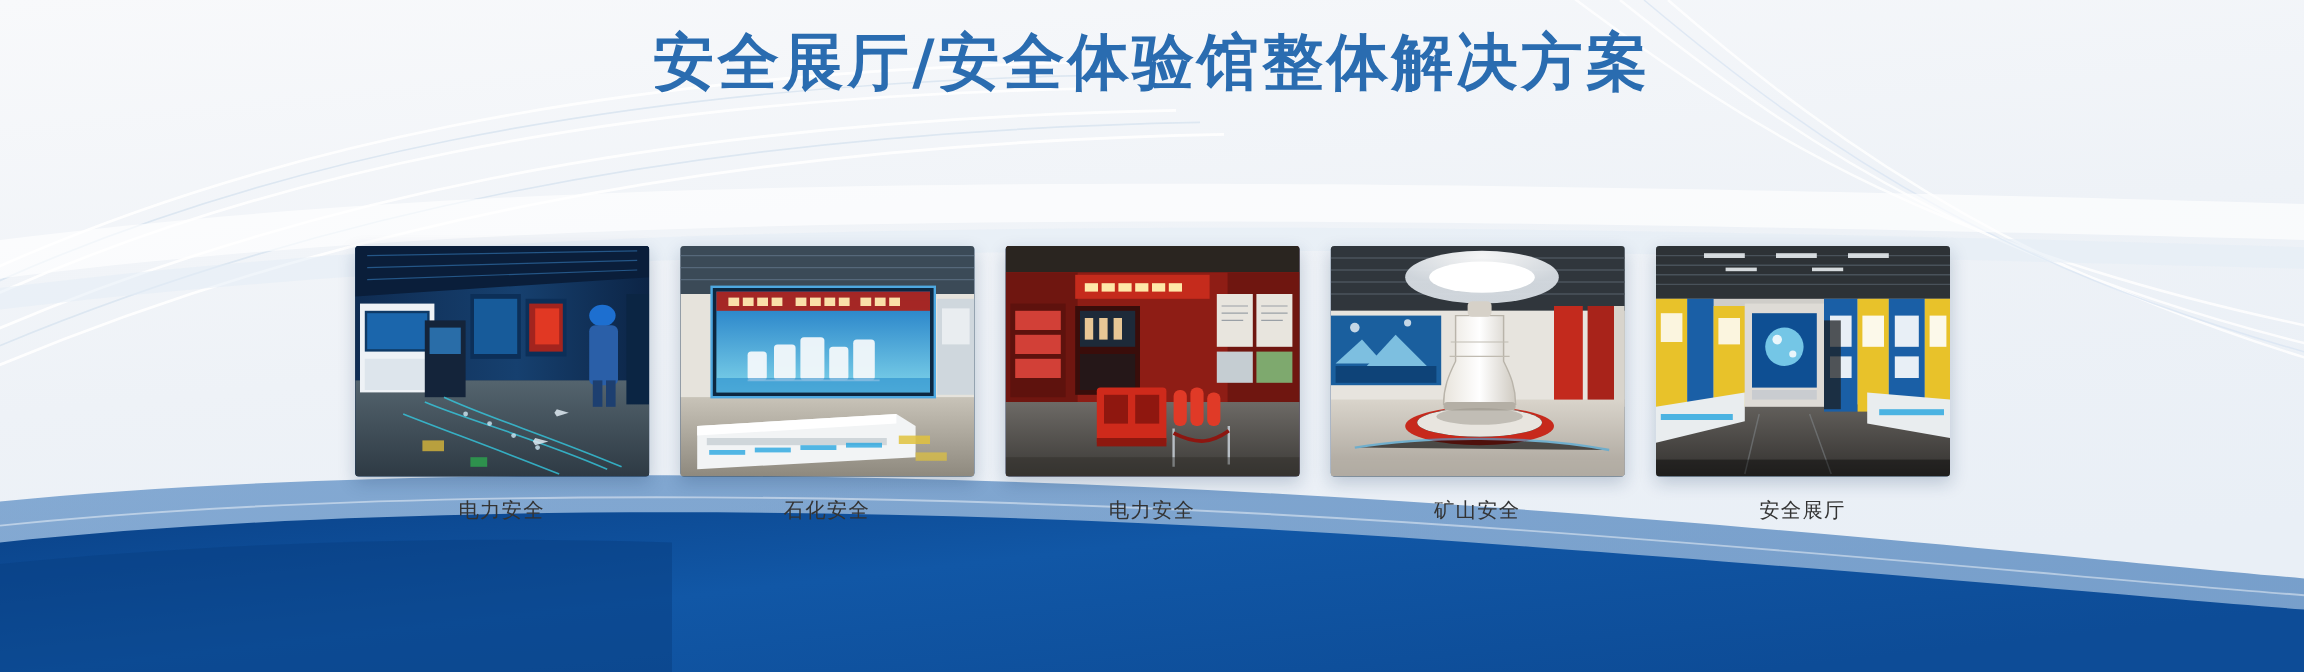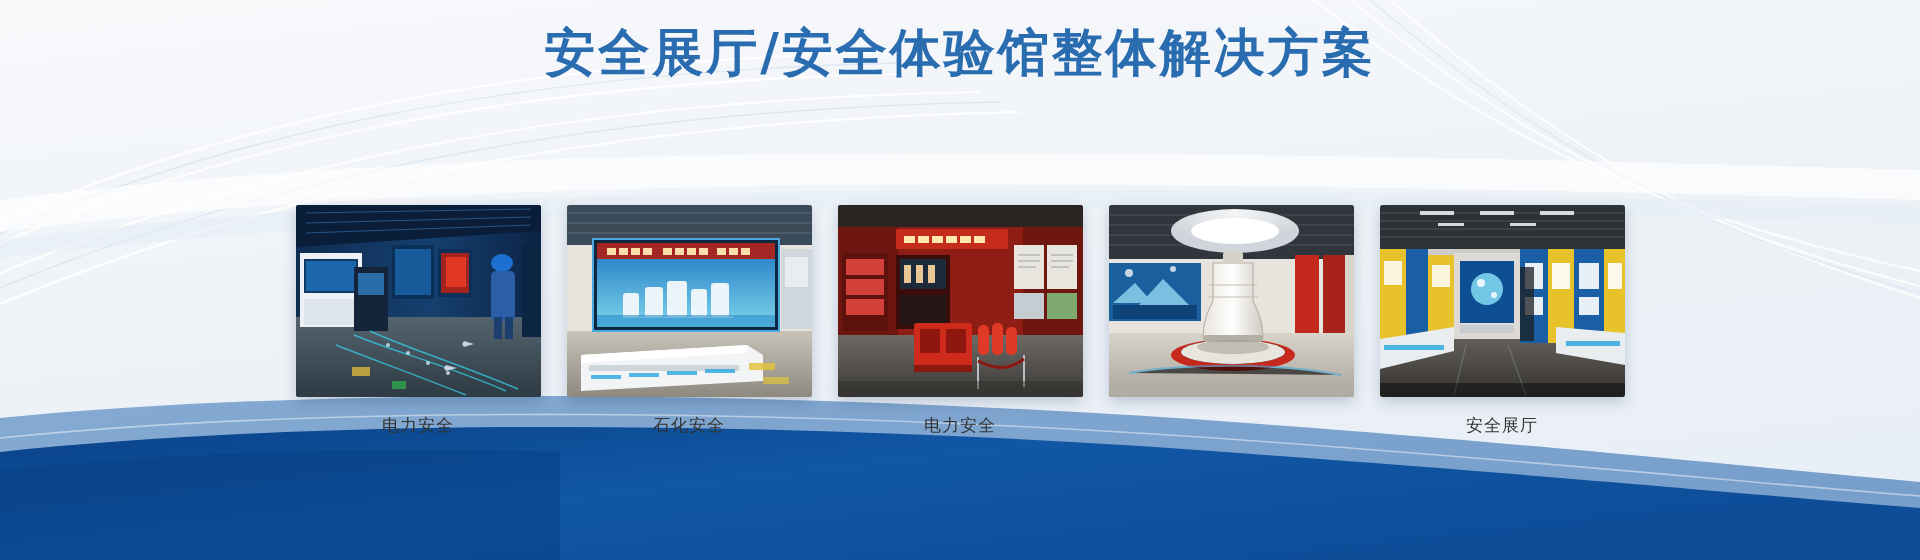"矿山安全" div.caption { html: none -> <div>矿山安全</div> }
